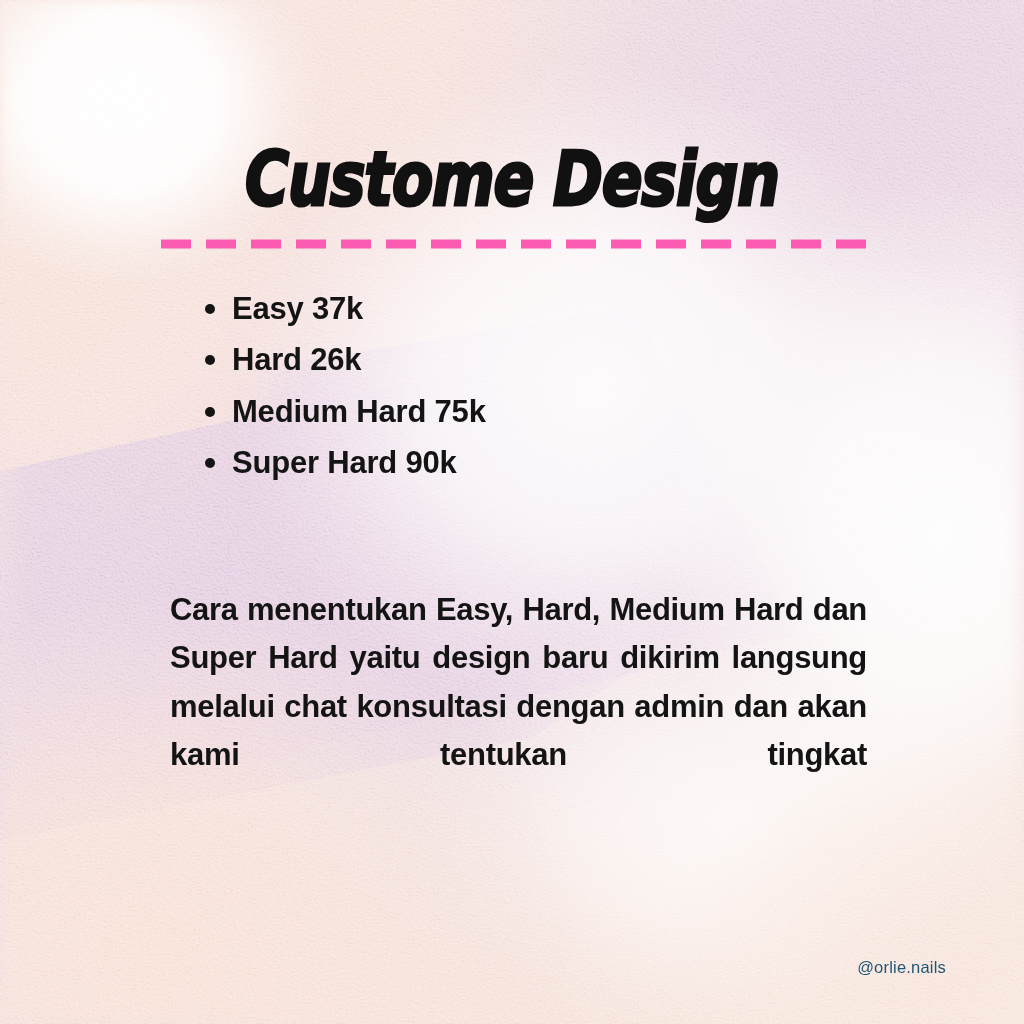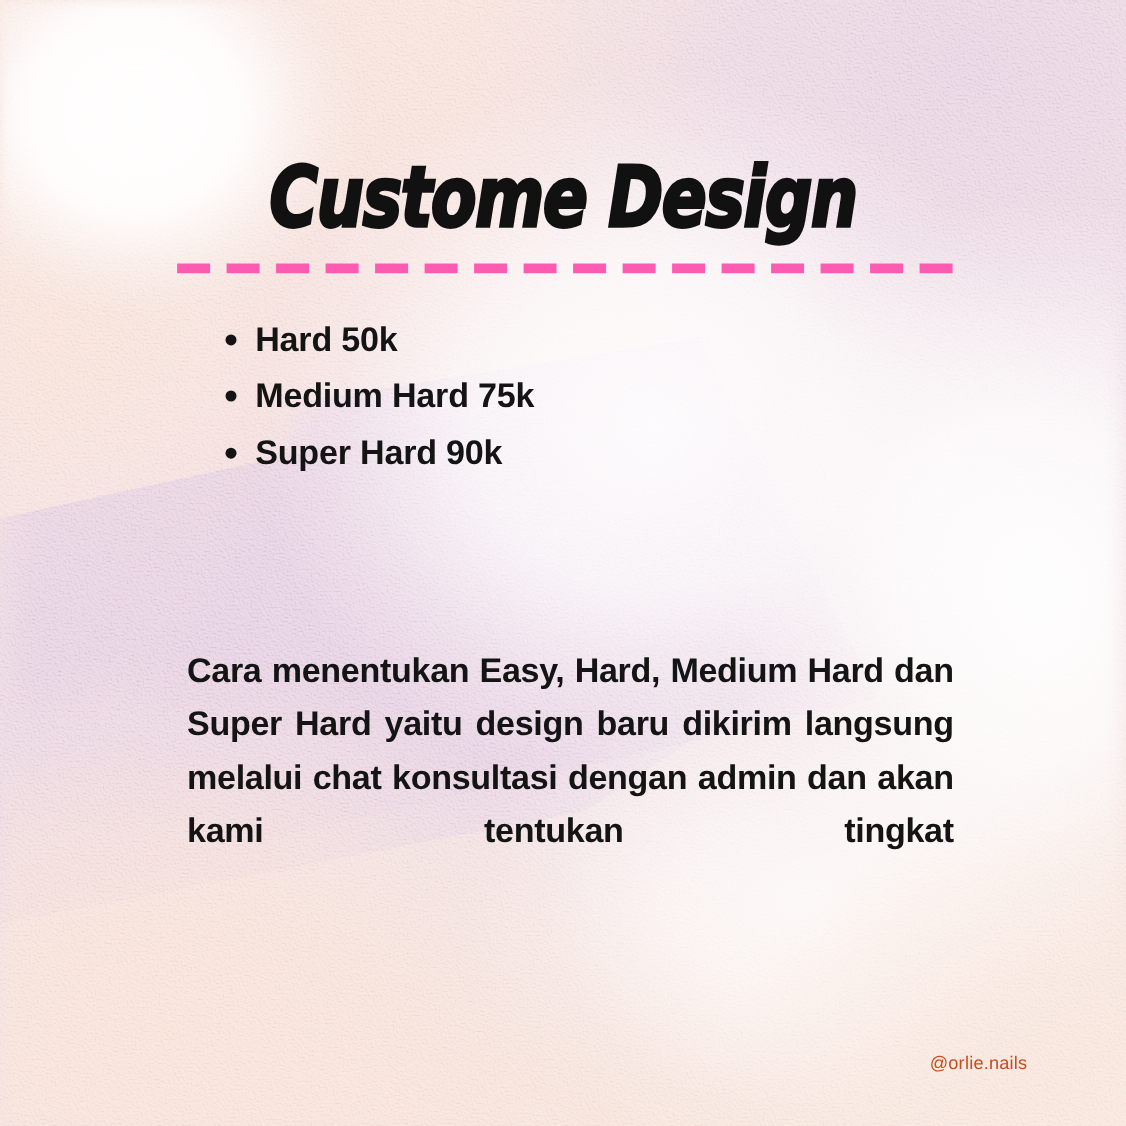"Easy 37k" li.tier-item { html: none -> <li>Easy 37k</li> }
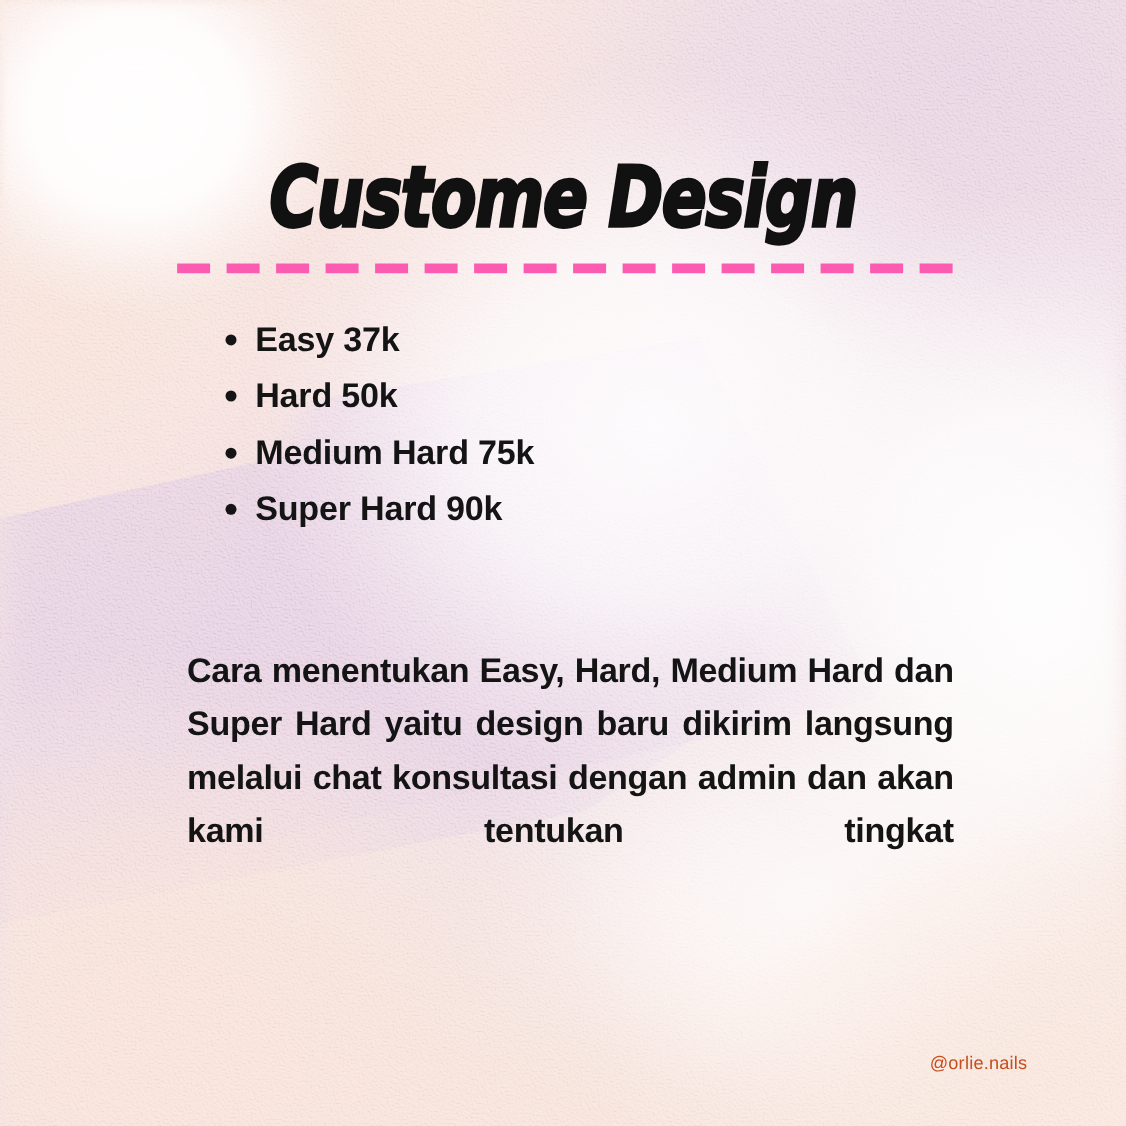"Hard 50k" li.tier-item { text: 50k -> 26k }
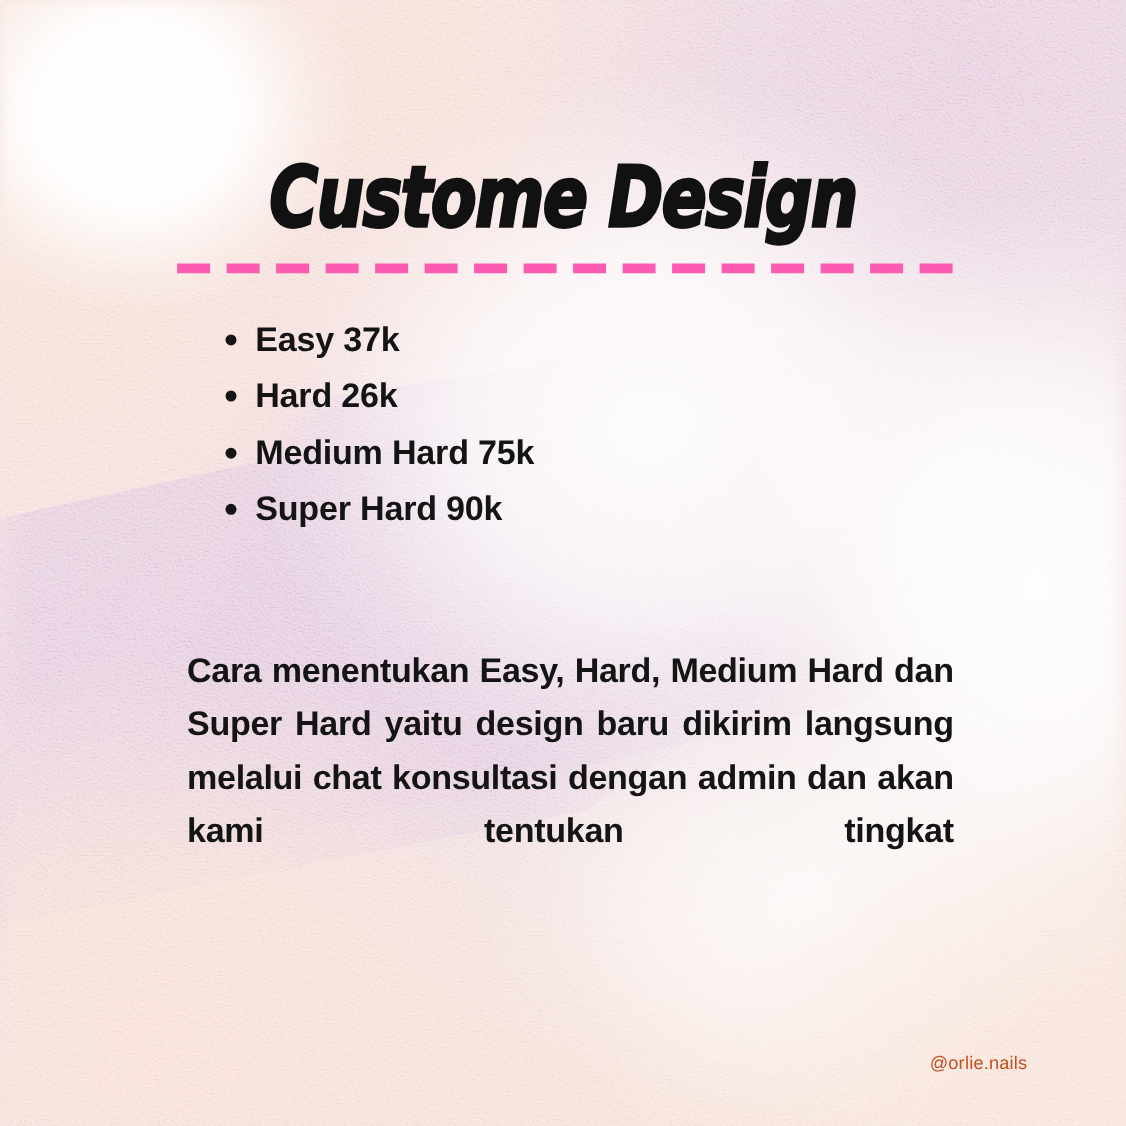"@orlie.nails" .watermark { color: #c2410c -> #0c4a6e; right: 90px -> 78px }
